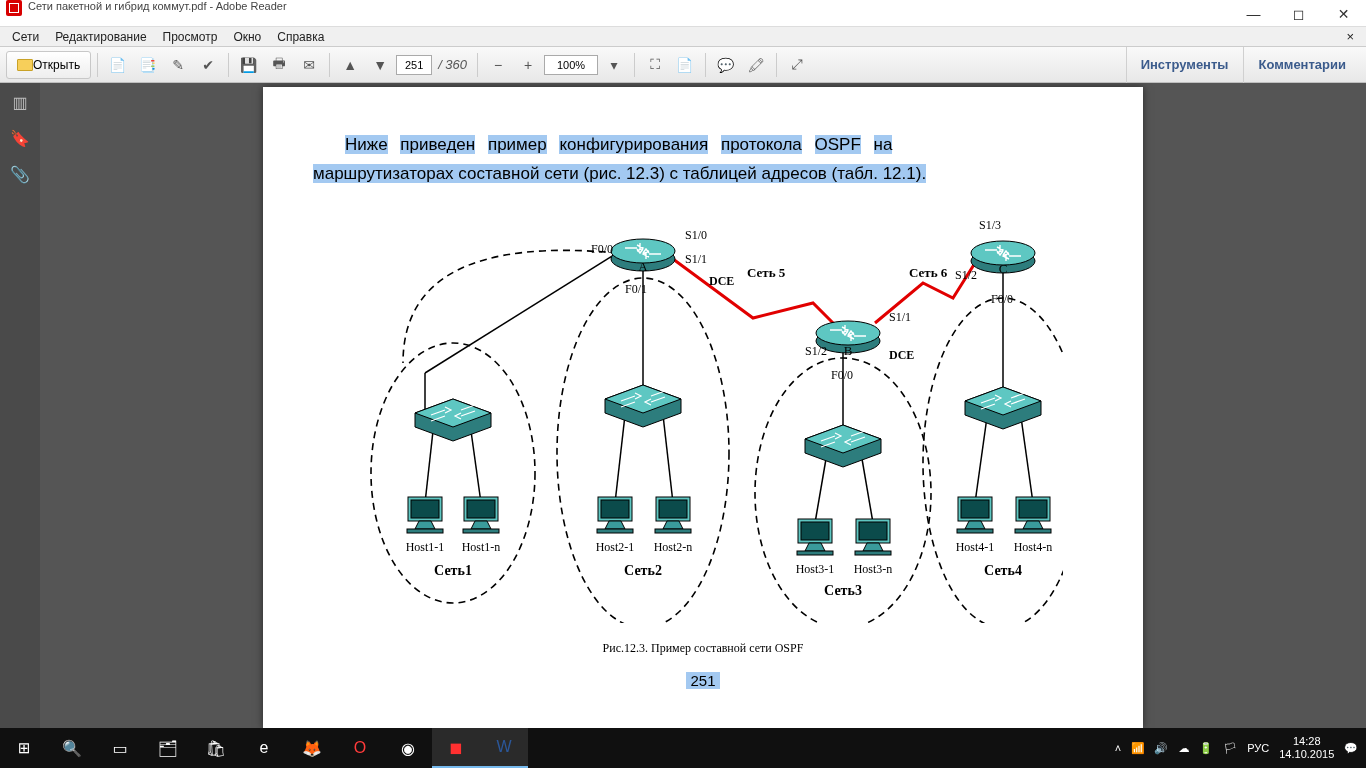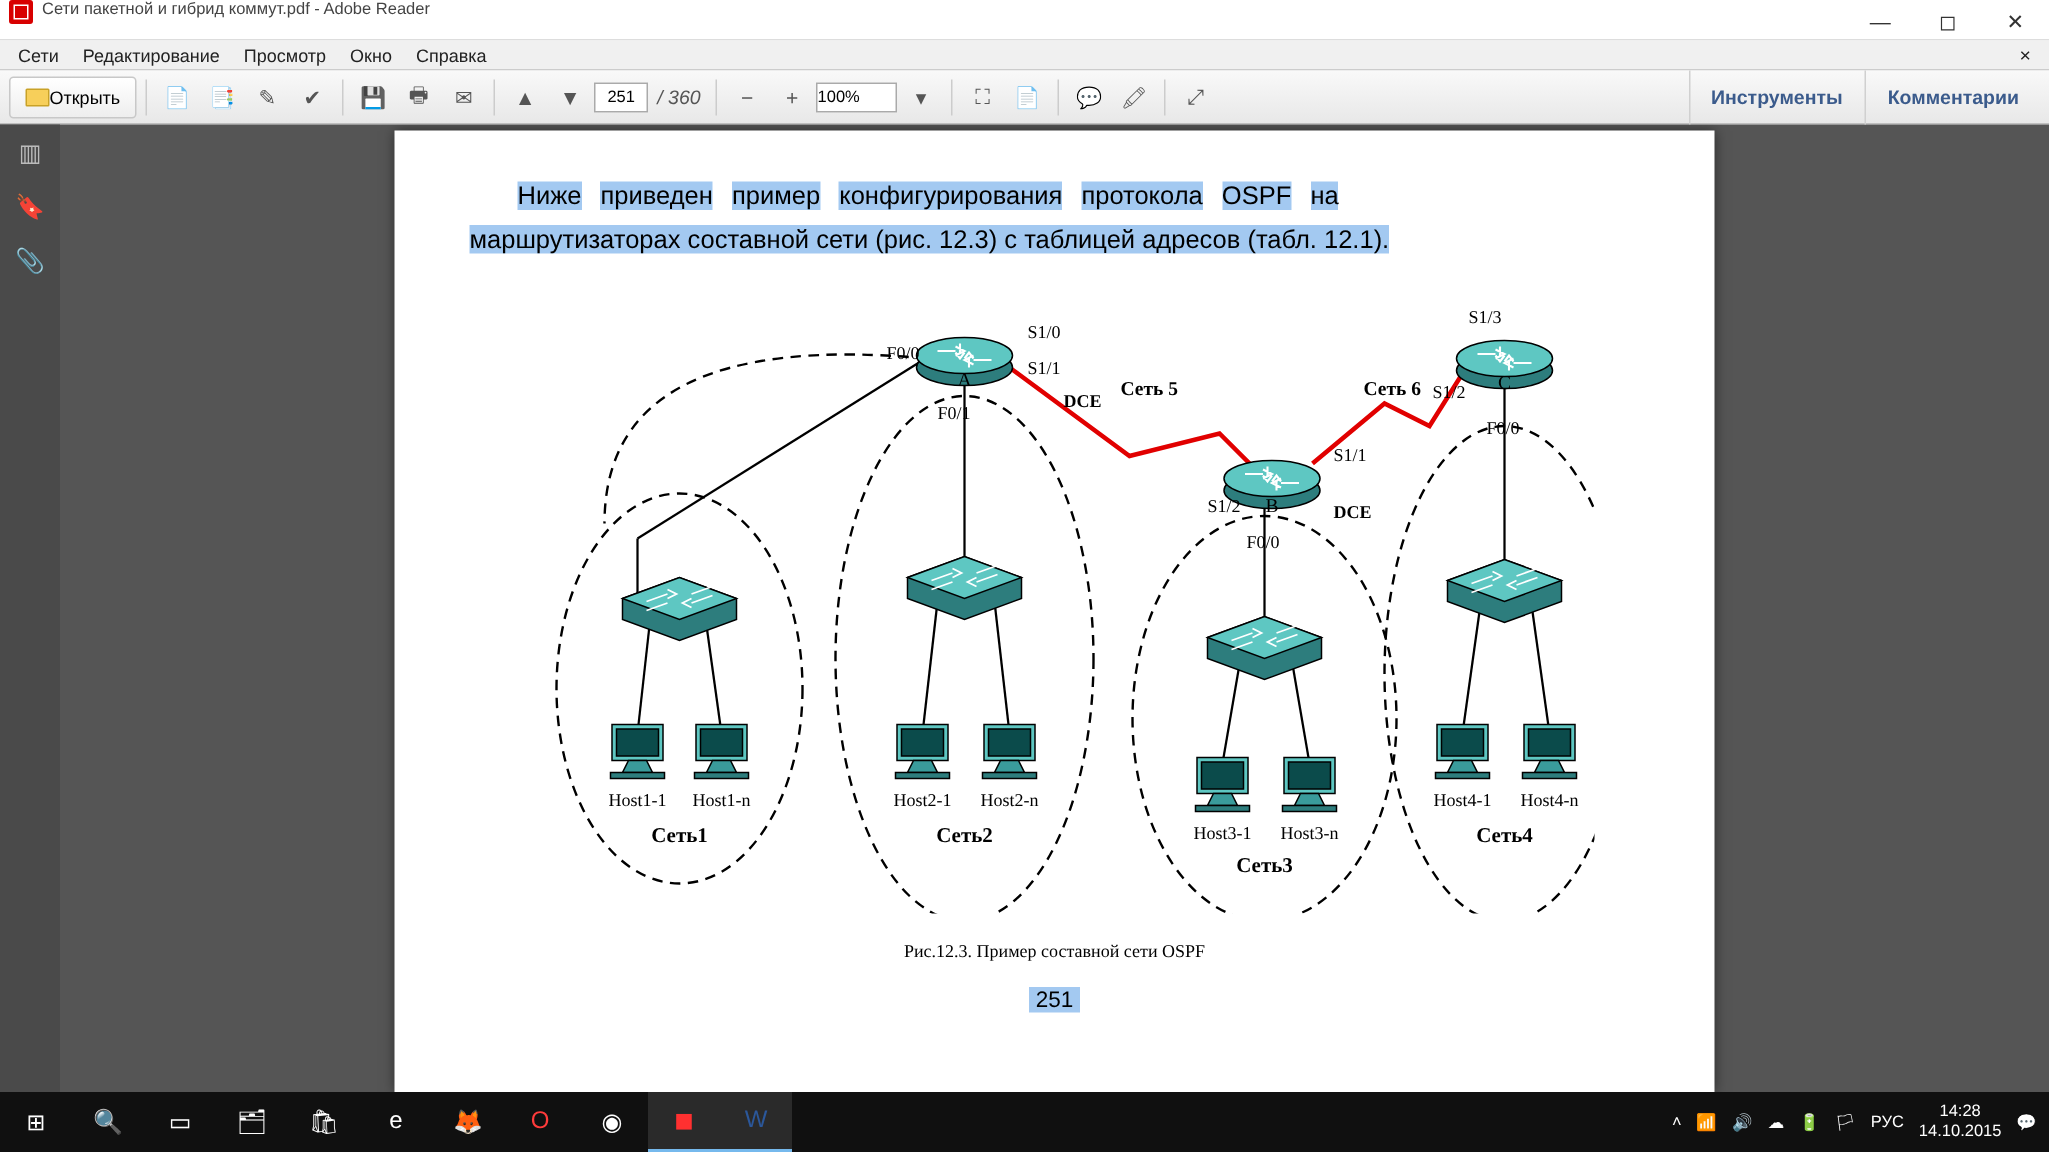"100%" .zoom-input { text-align: left -> center }
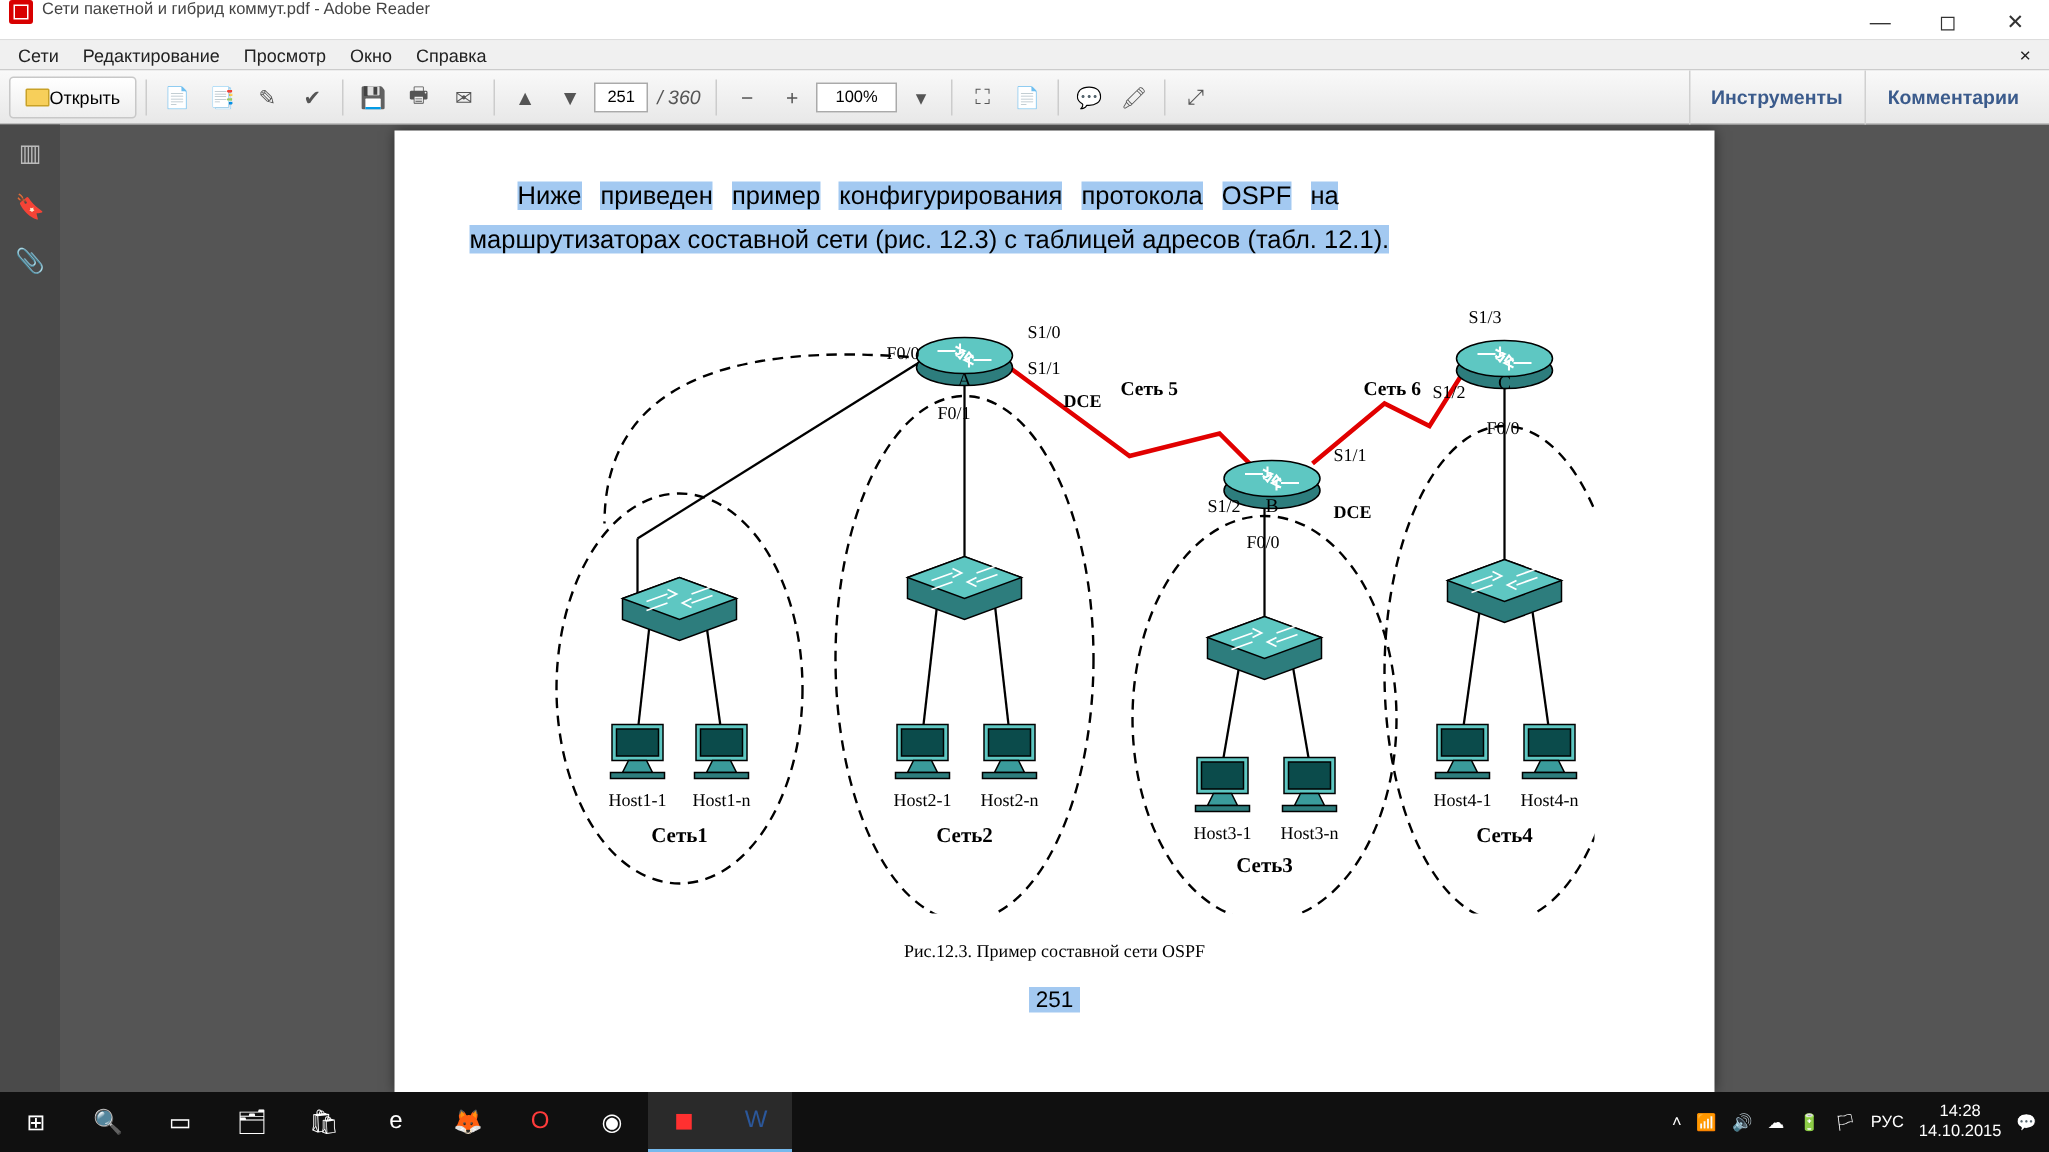"Ниже приведен пример конфигурирования" p.paragraph { margin-top: none -> 14px }
